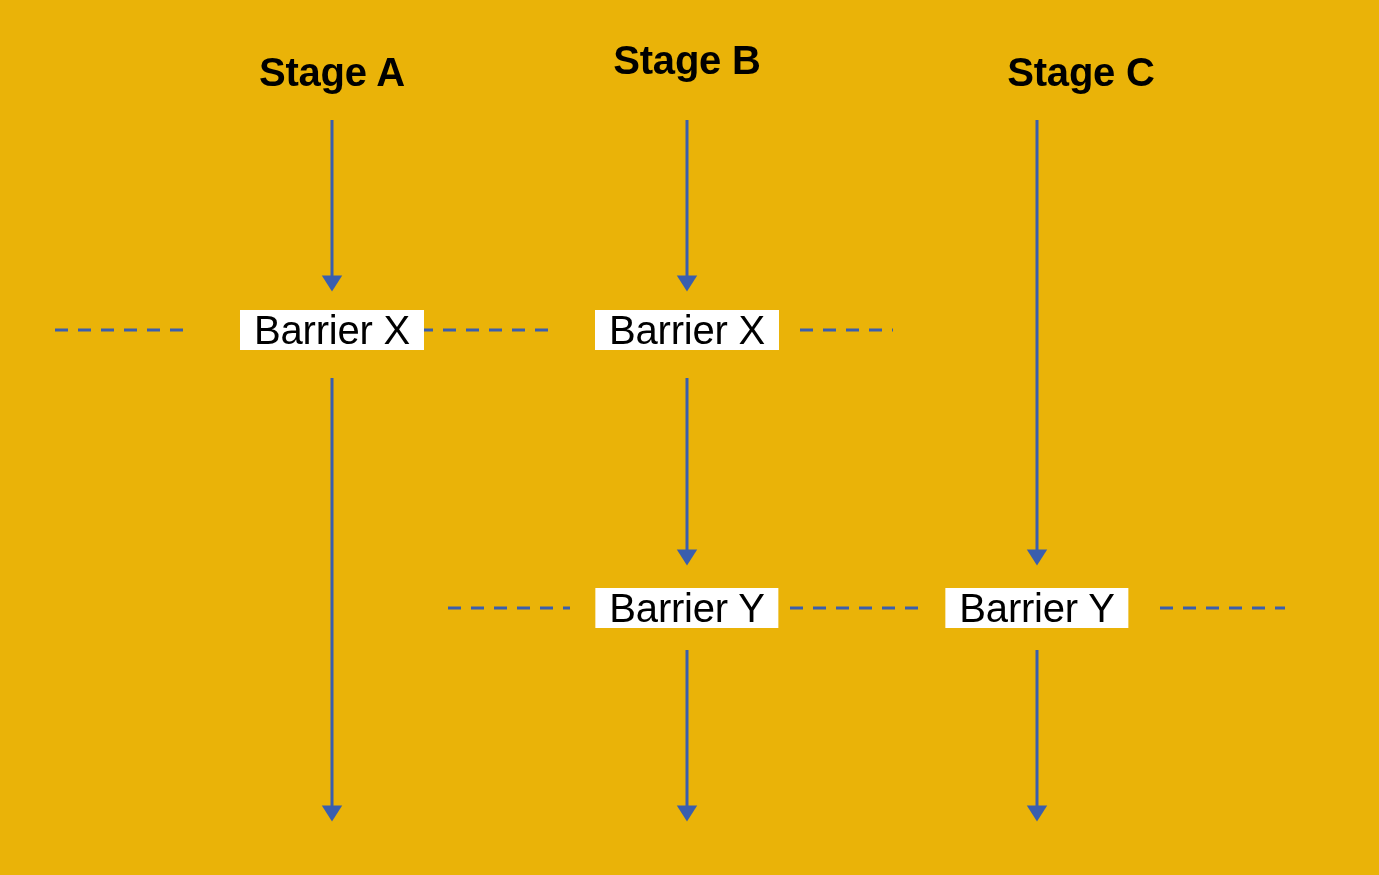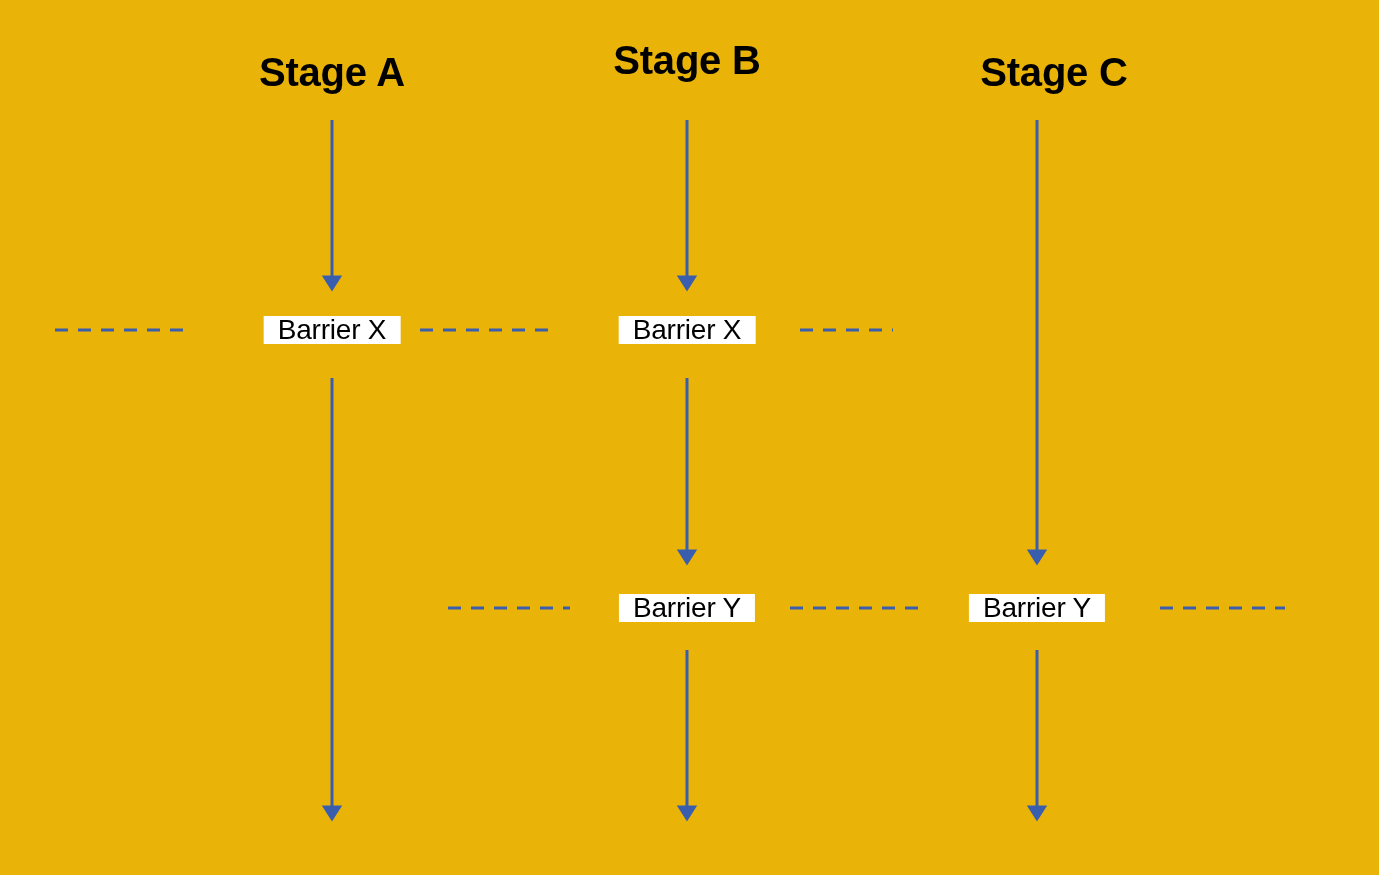"Stage C" div.node-label { left: 1054px -> 1081px }
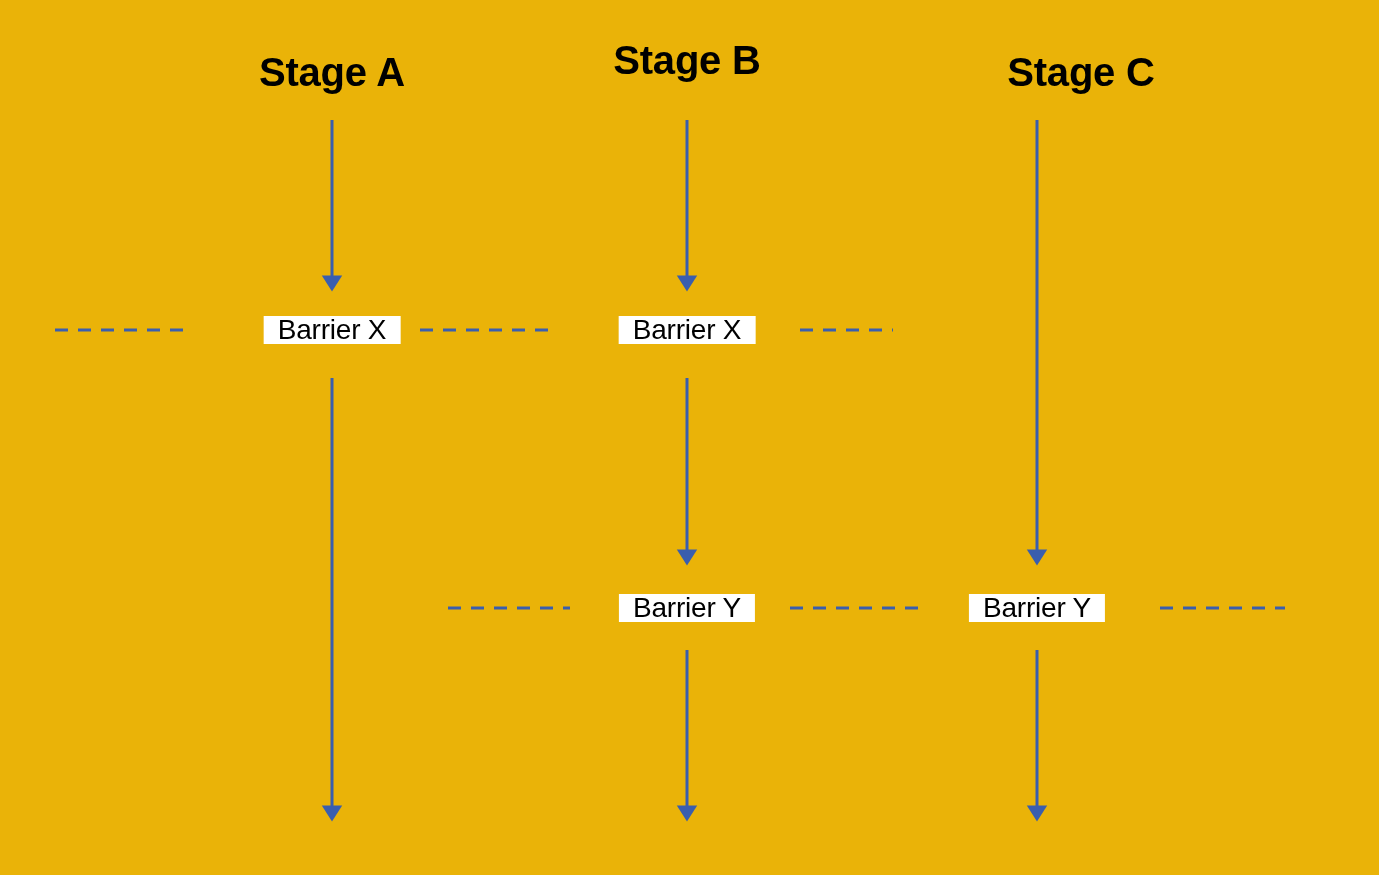"Barrier X" .barrier-label { font-size: 28px -> 40px }
